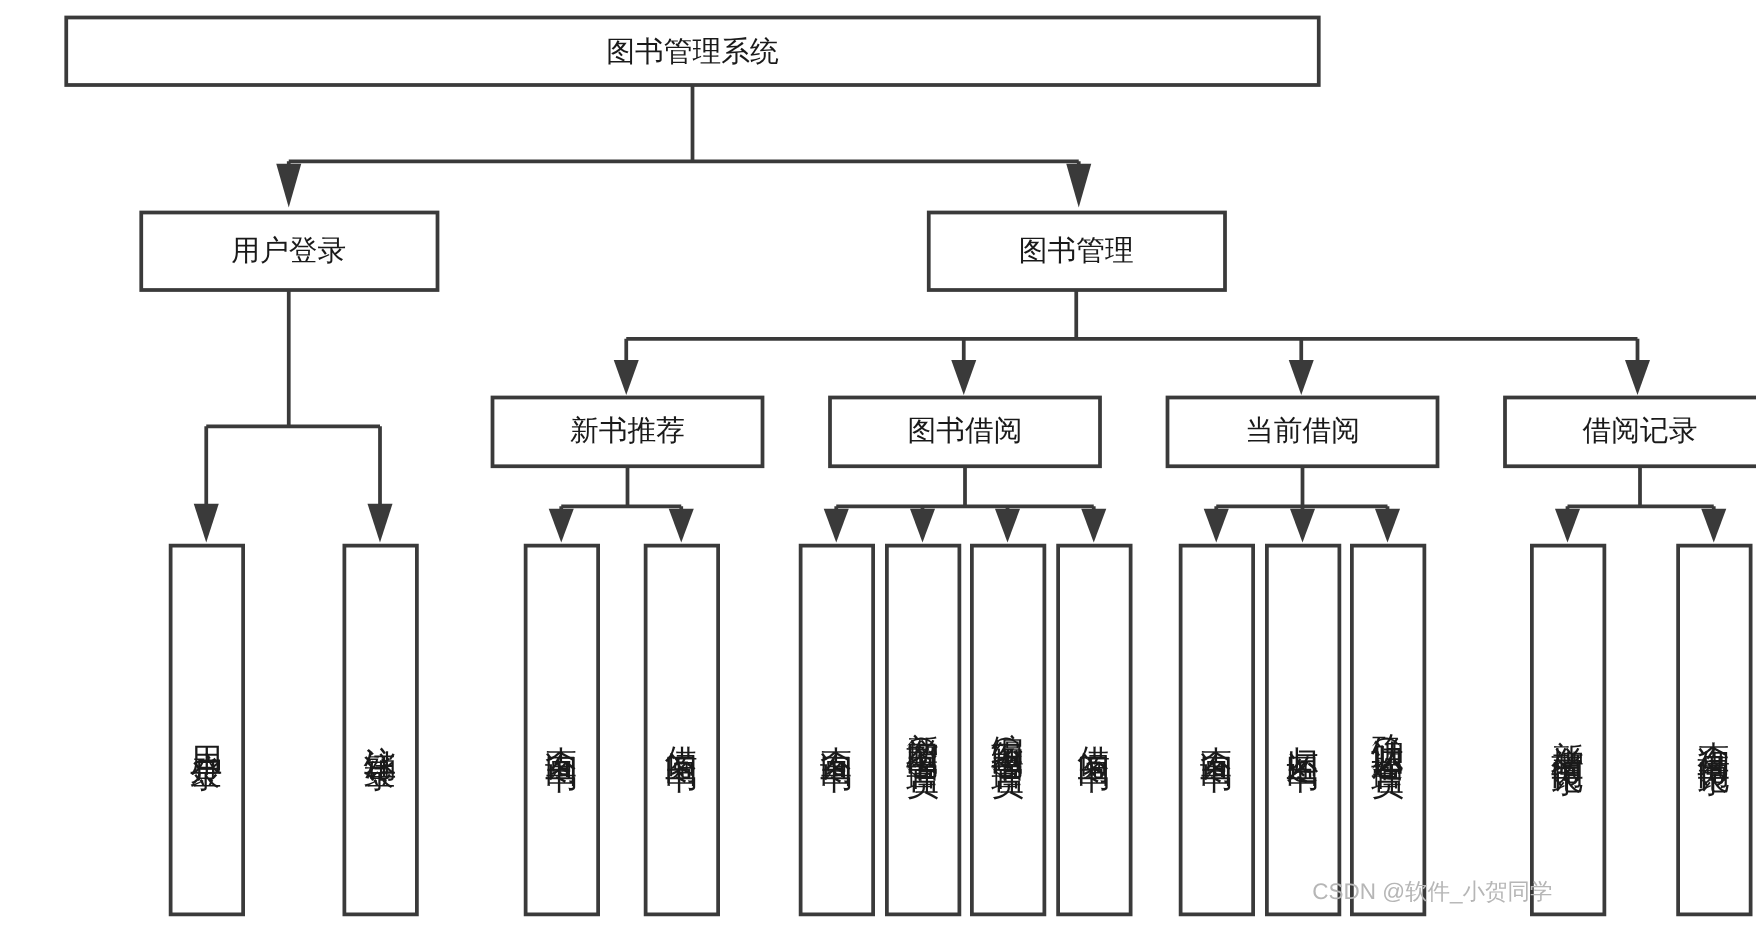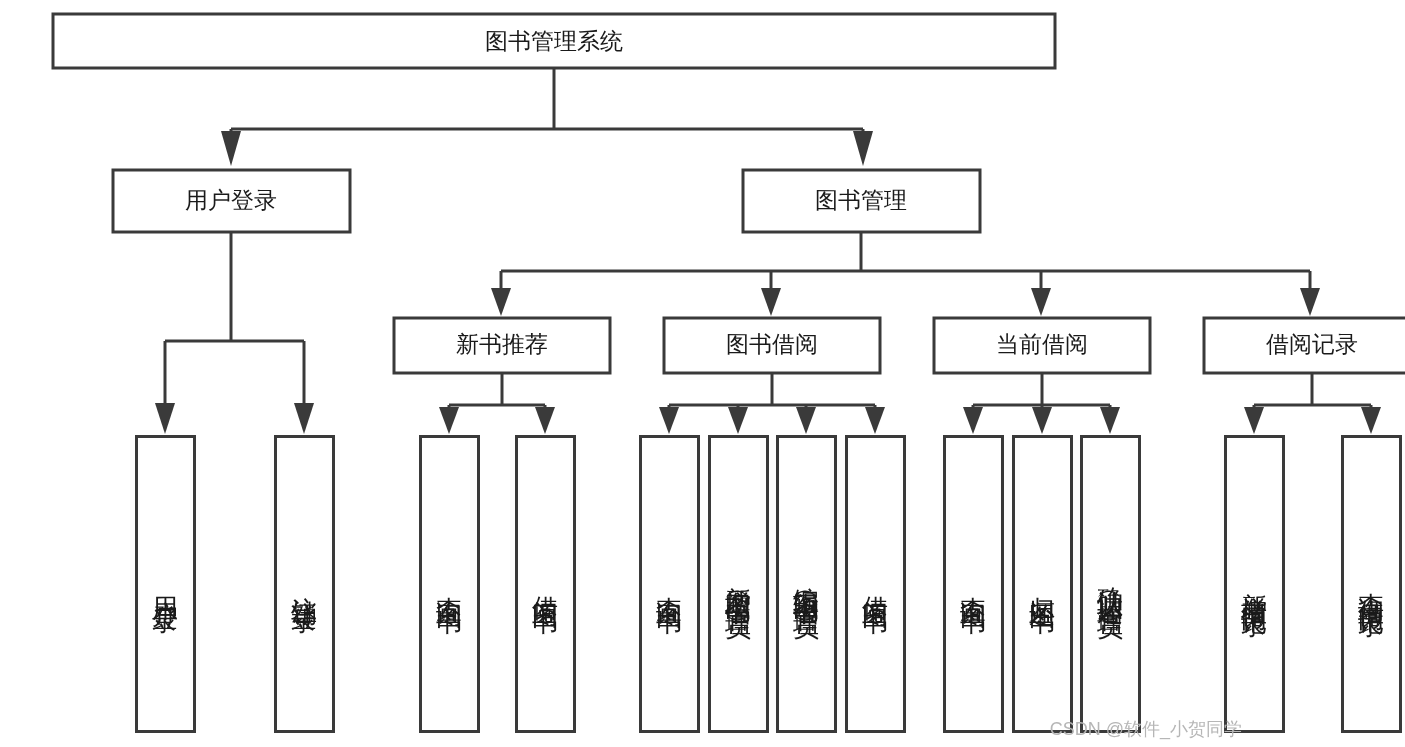"CSDN @软件_小贺同学" .watermark { bottom: 6px -> 22px }
